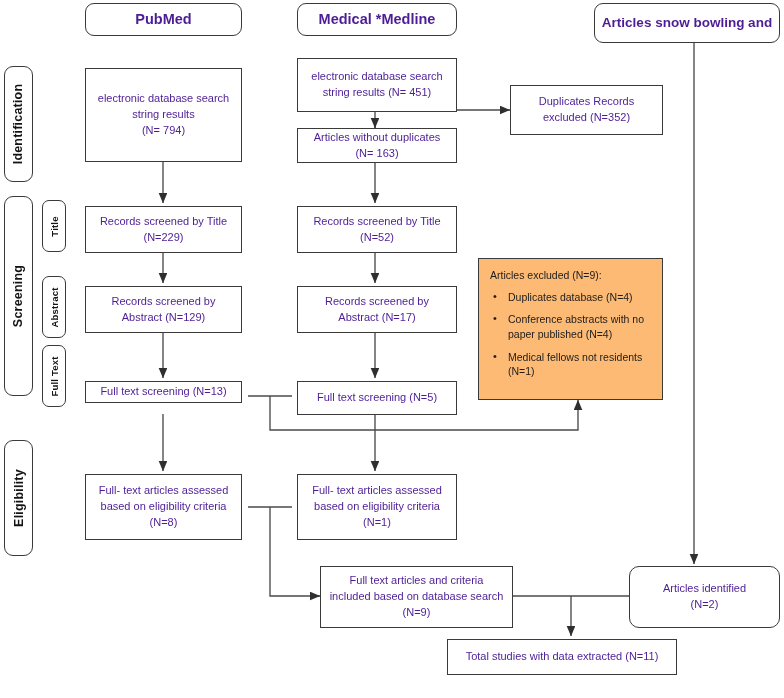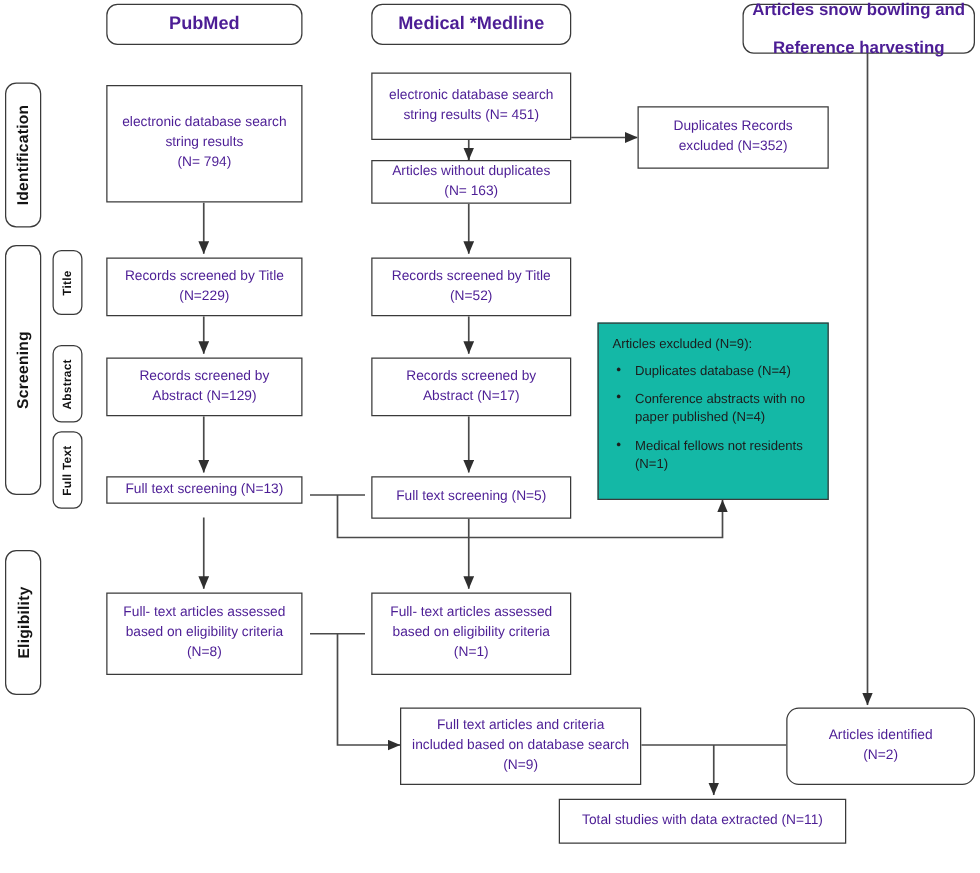"Reference harvesting" span.ln { html: <span>Reference harvesting</span> -> none }
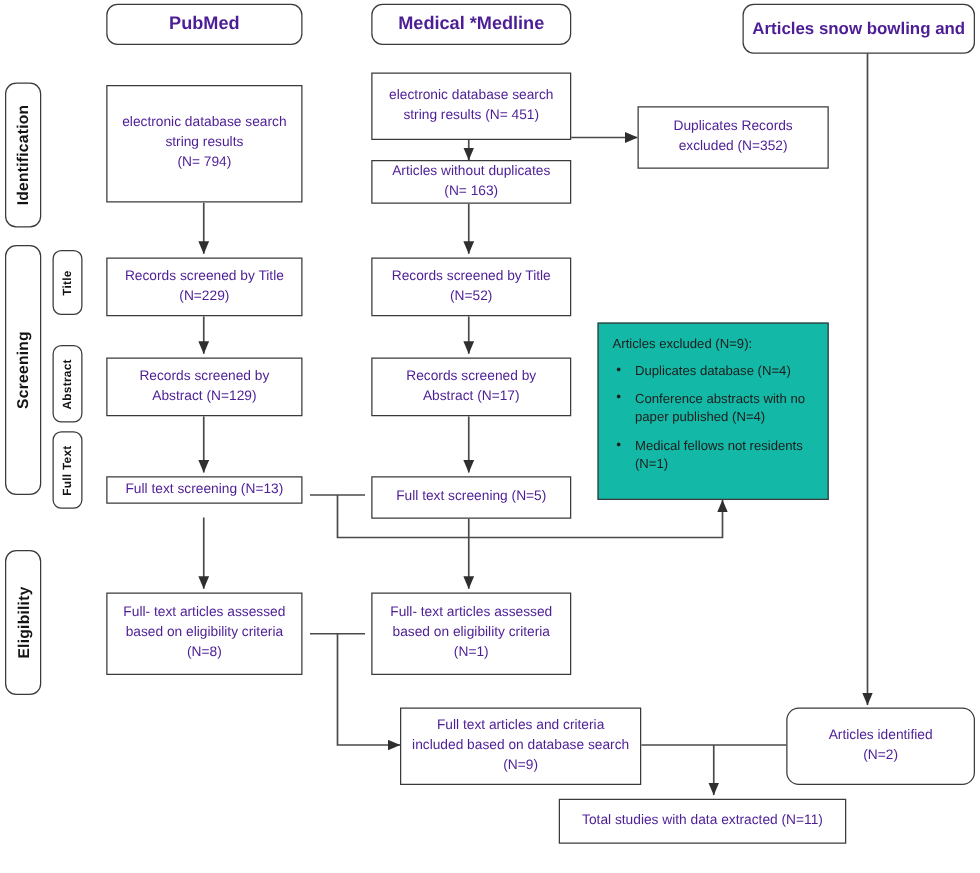"Articles excluded (N=9):" .listbox { background: #14b8a6 -> #fdba74 }
